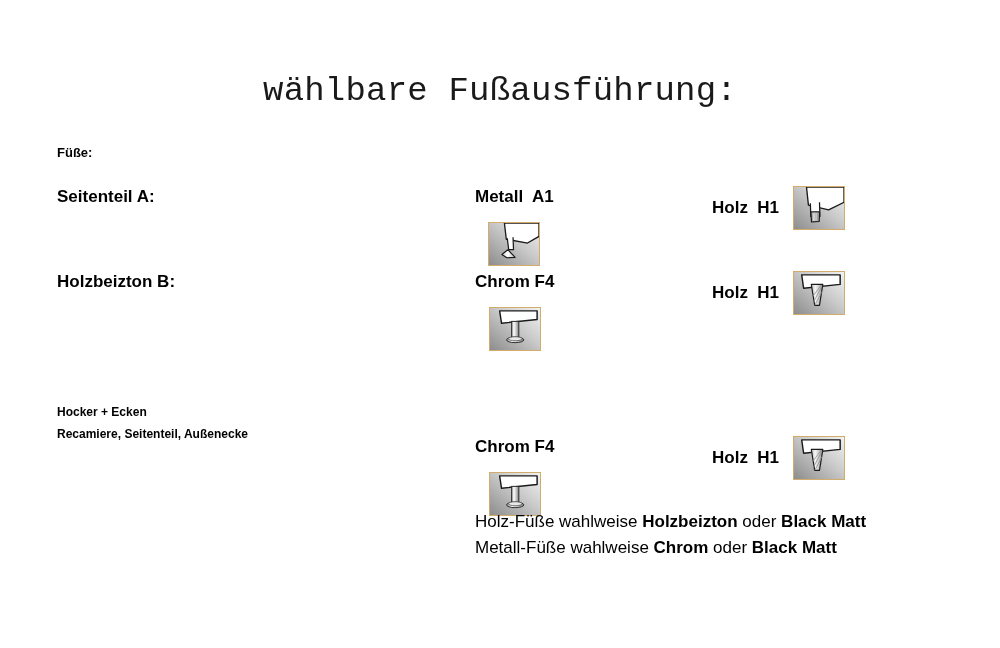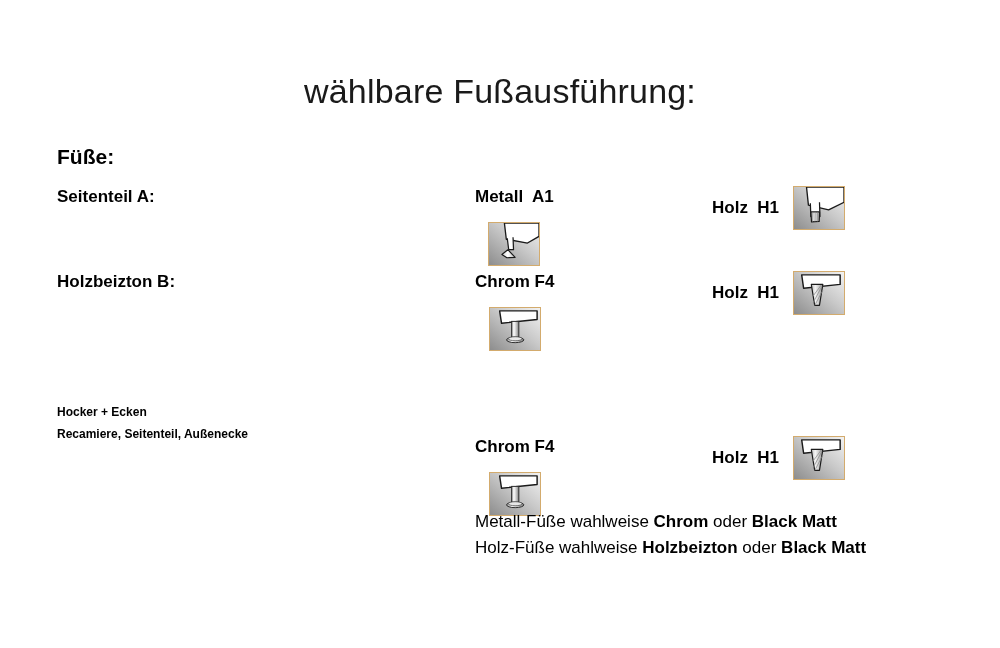"wählbare Fußausführung:" .title { font-family: Liberation Sans, sans-serif -> Liberation Mono, monospace }
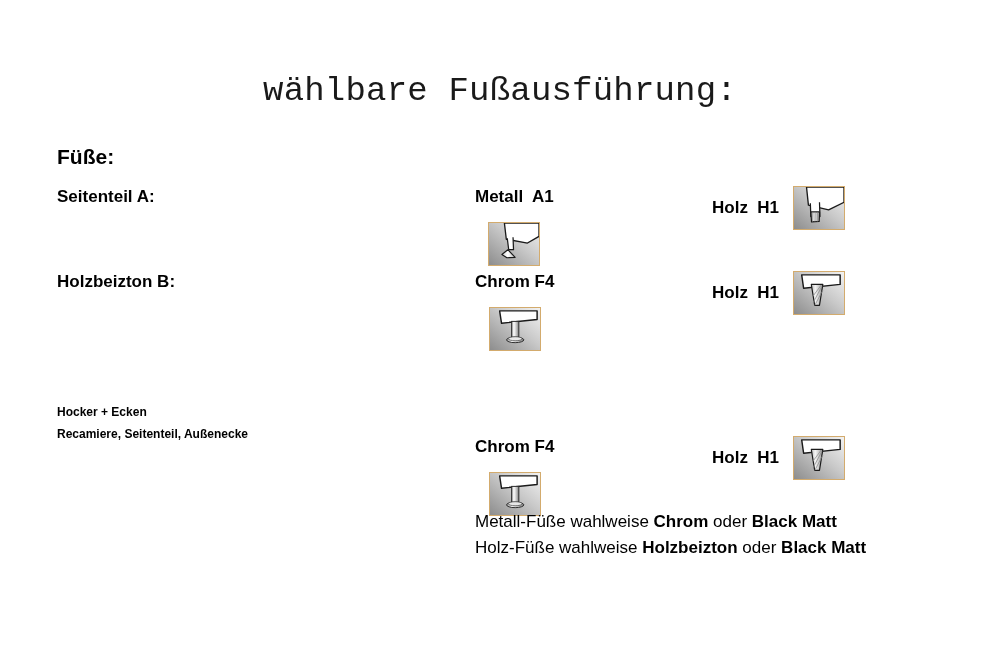"Füße:" .section-heading { font-size: 21px -> 13px }
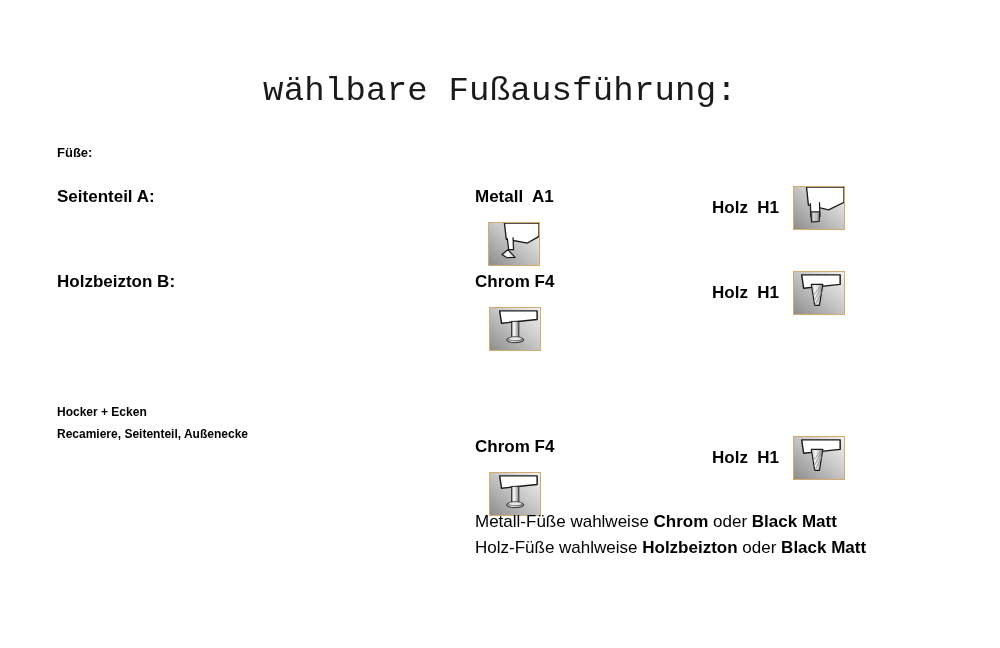"Metall-Füße wahlweise Chrom oder Black" div.footnote-line { order: before "Holz-Füße wahlweise Holzbeizton oder" -> after "Holz-Füße wahlweise Holzbeizton oder" }
